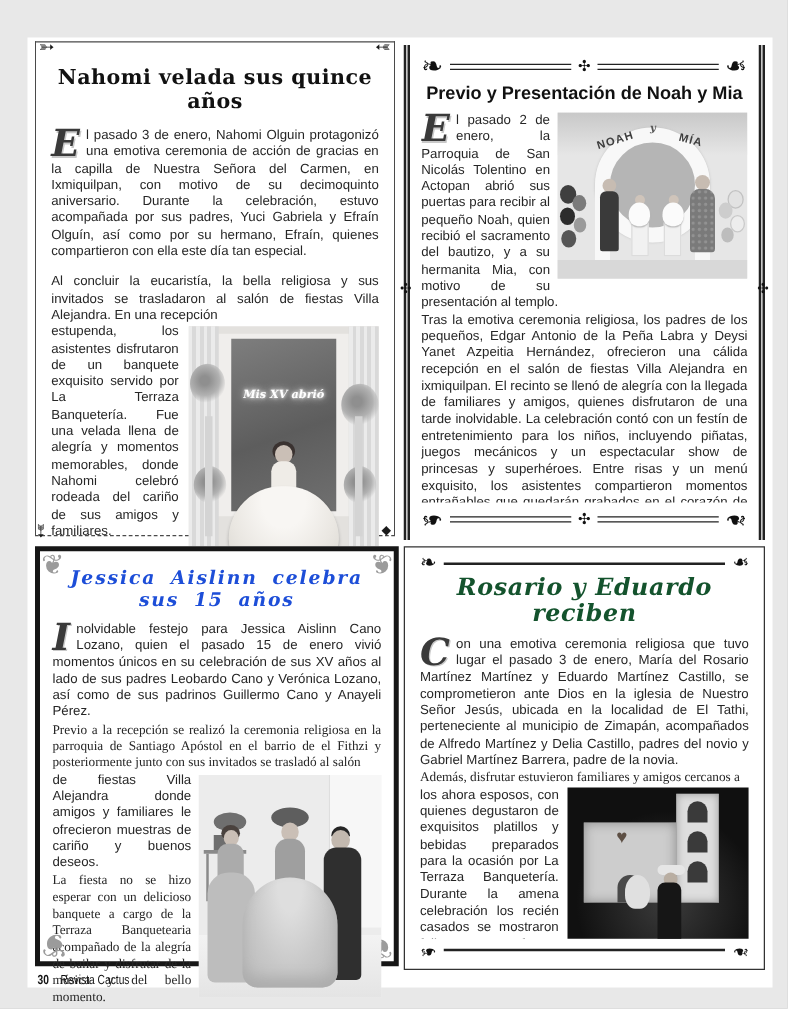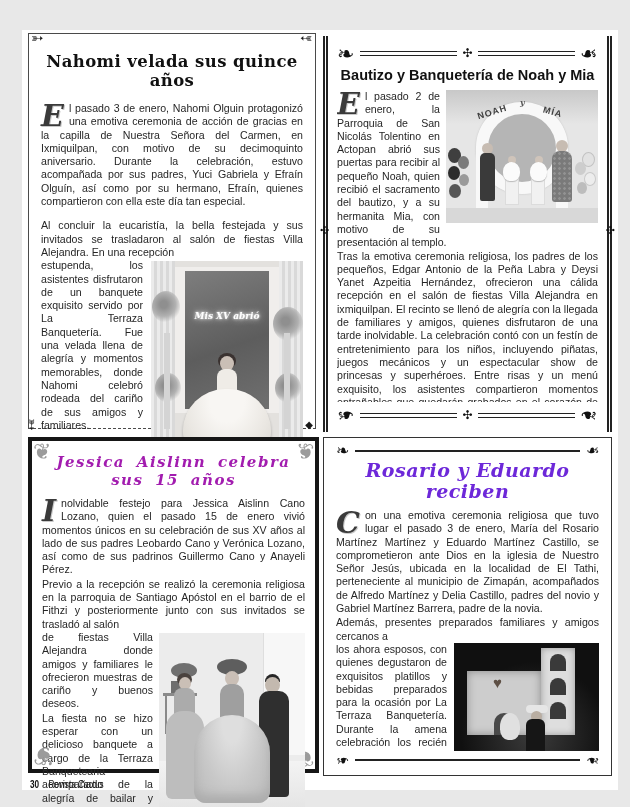"Bautizo y Banquetería de Noah" h2 { text: Bautizo y Banquetería -> Previo y Presentación }
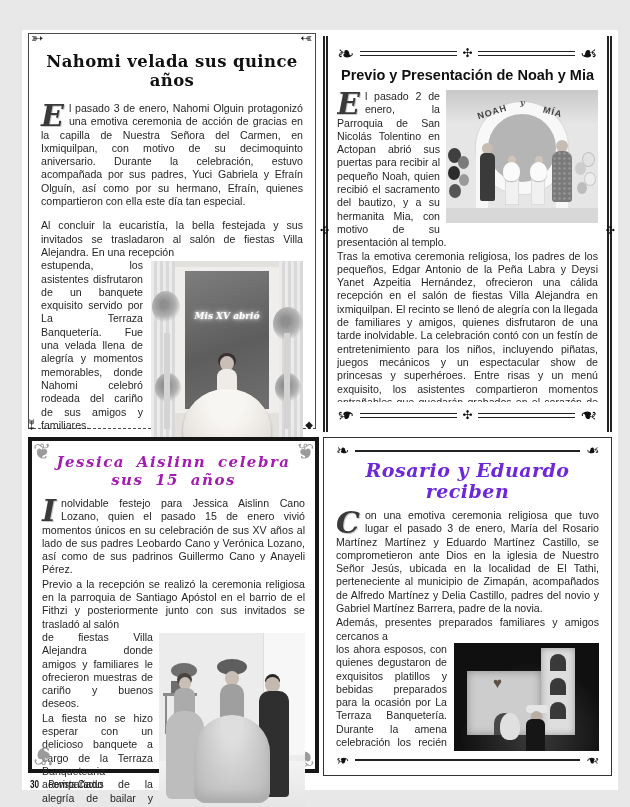"Al concluir la eucaristía, la" p.body { text: festejada -> religiosa }
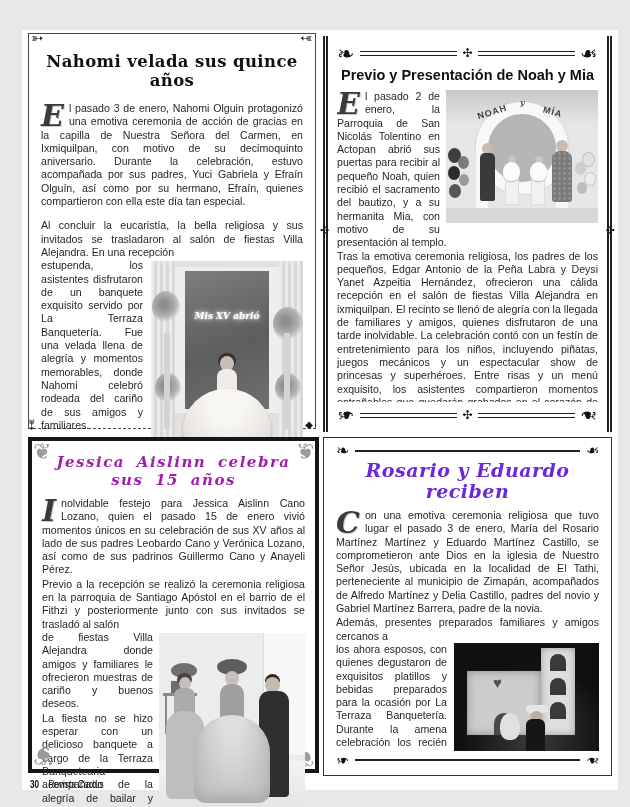"Jessica Aislinn celebra sus 15" .box3 h2 { color: #a21caf -> #1d4ed8 }
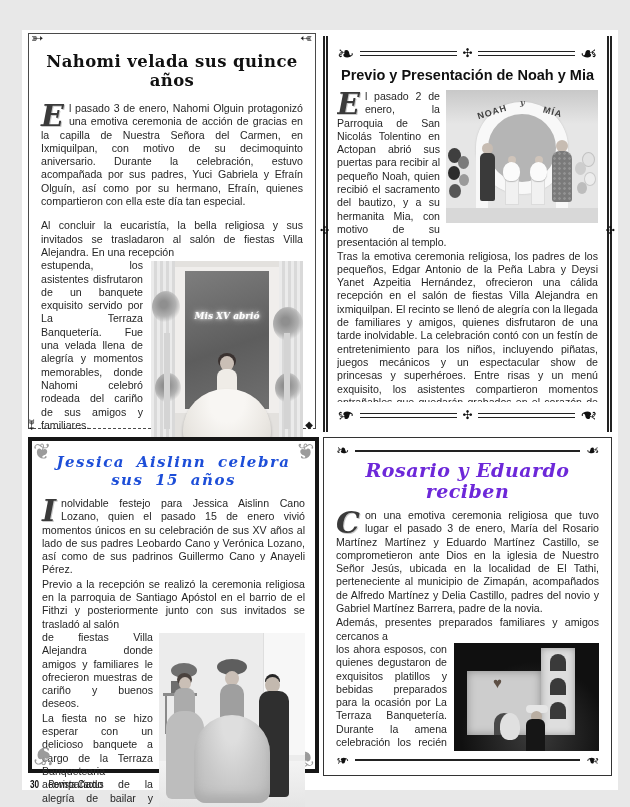"Rosario y Eduardo reciben" .box4 h2 { color: #6d28d9 -> #14532d }
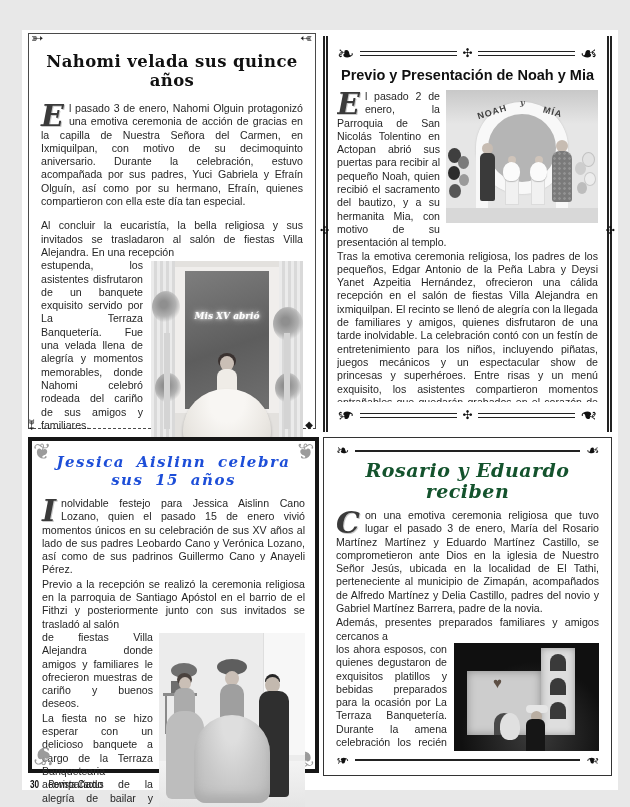"Previo a la recepción se" p + p { font-family: none -> Liberation Serif, serif }
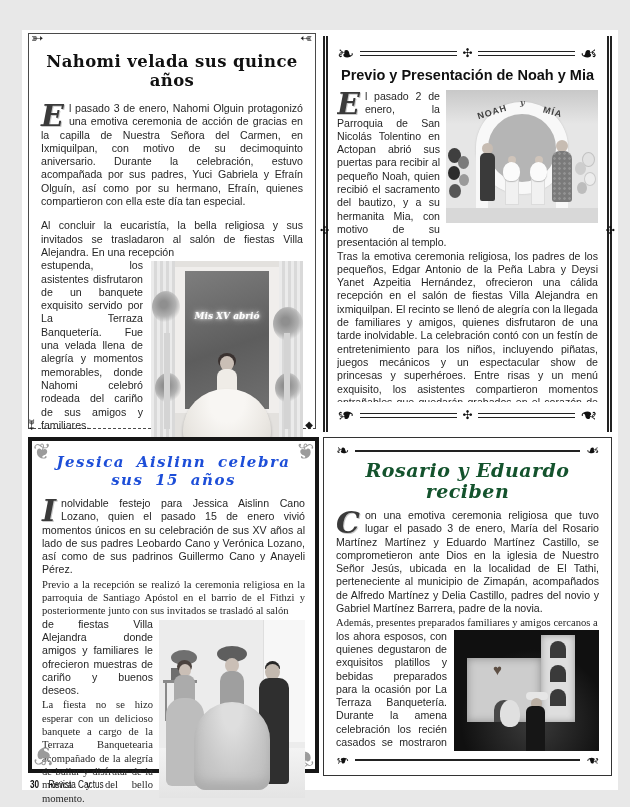"Además, presentes preparados familiares" p.body { text: presentes preparados -> disfrutar estuvieron }
